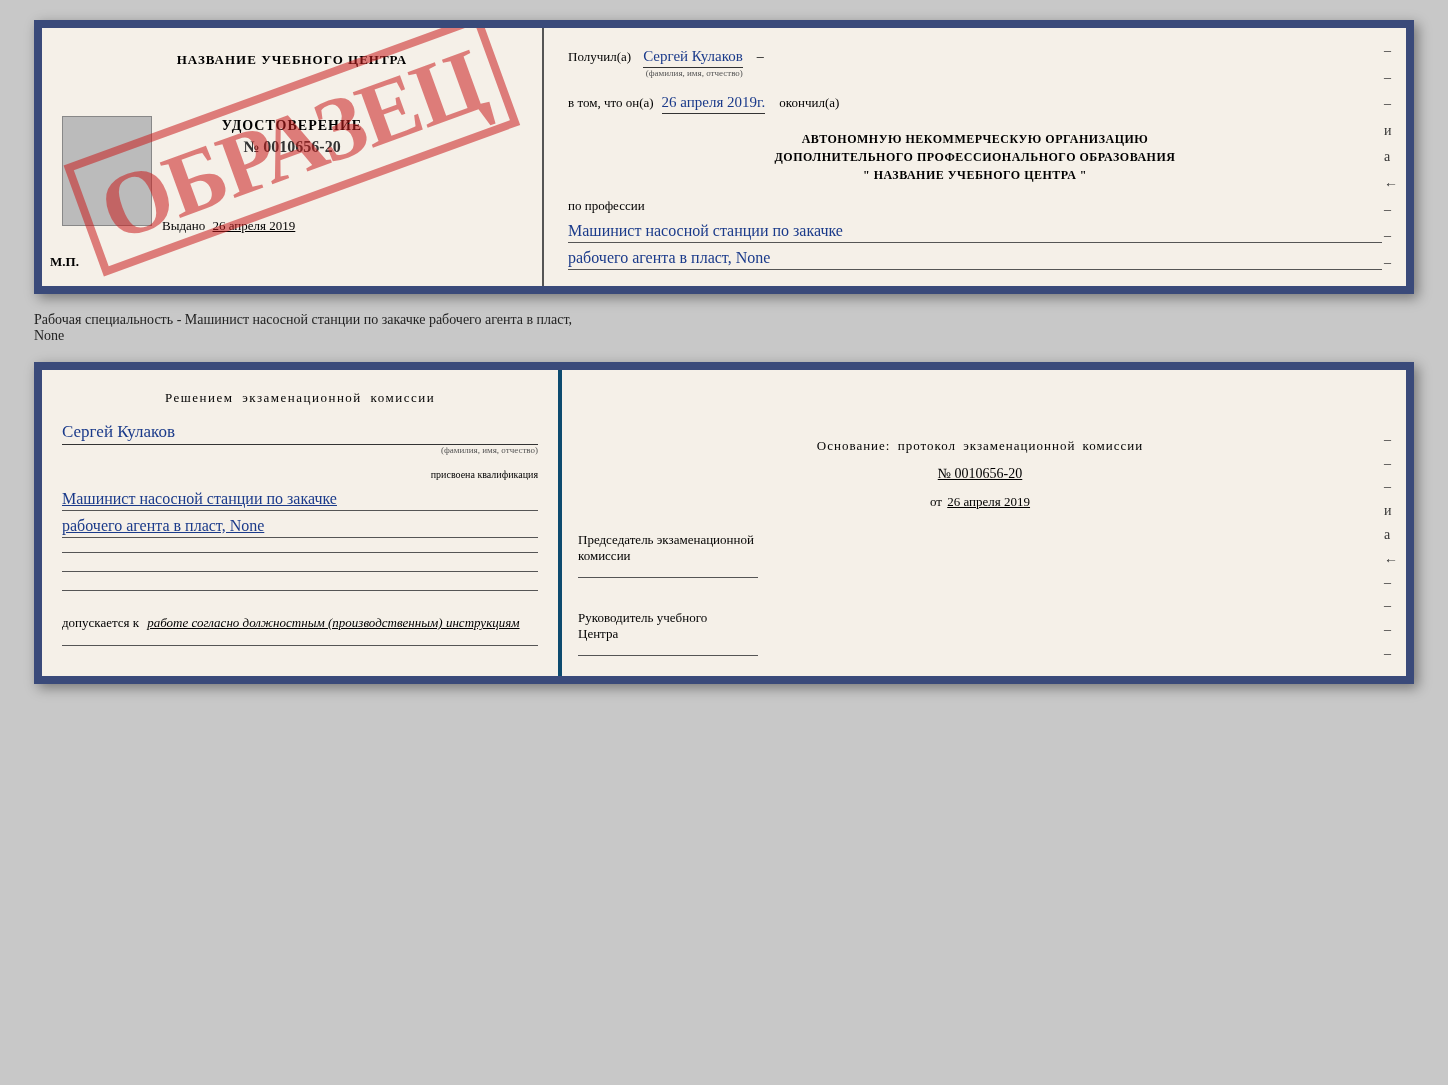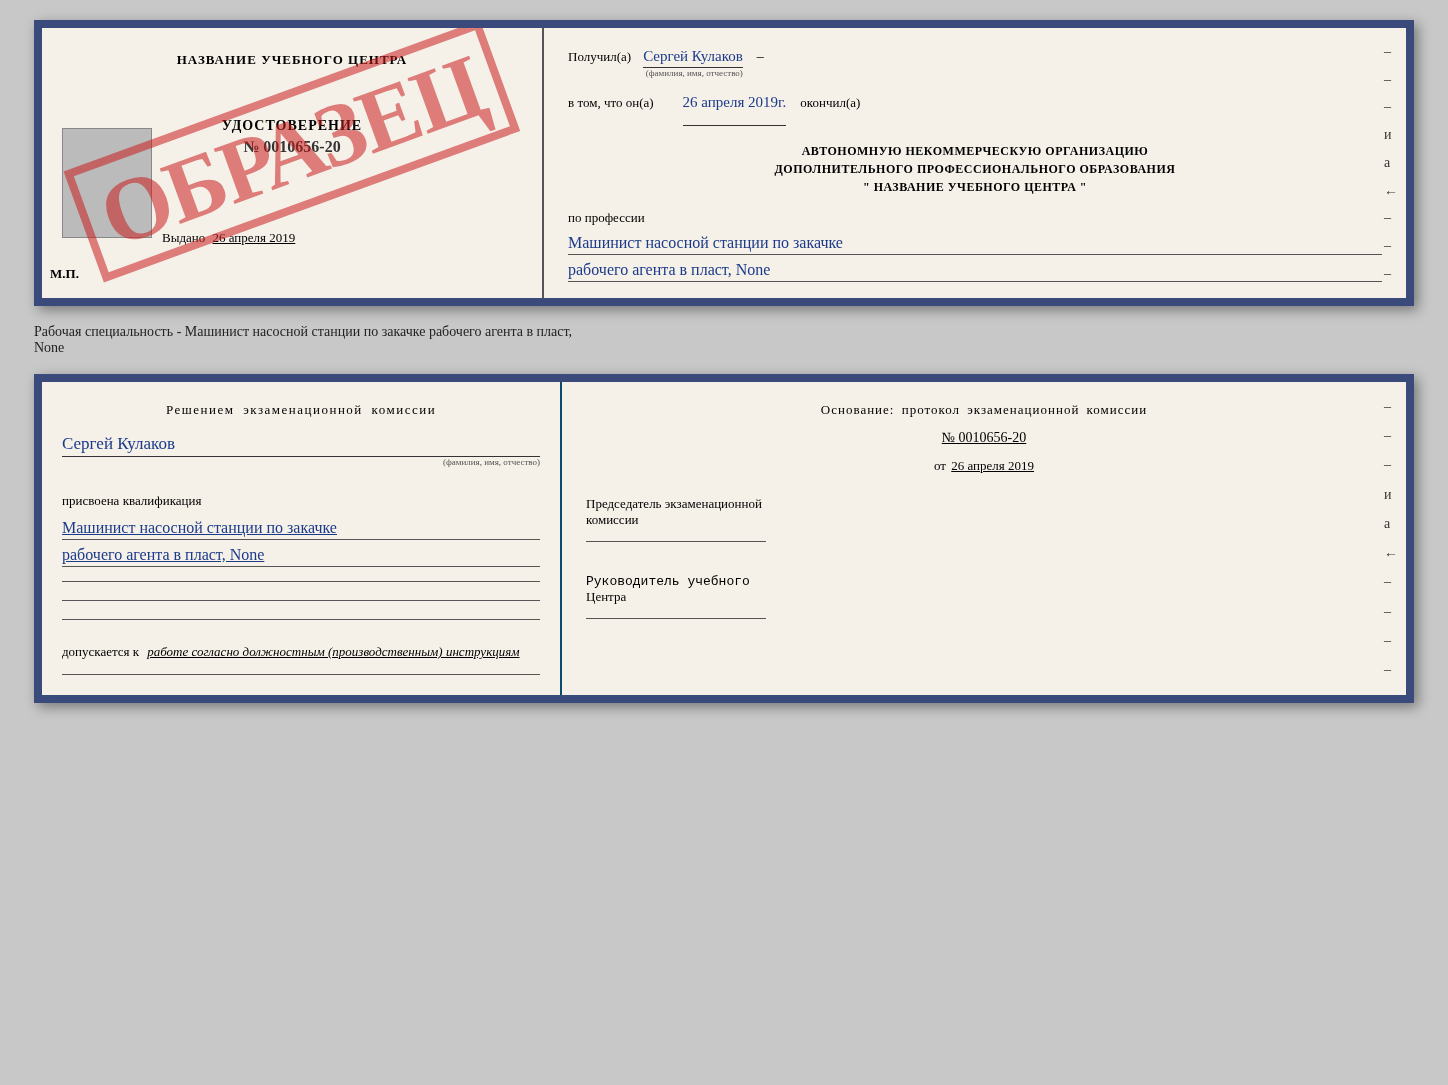"26 апреля 2019г." span.handwritten { margin-left: 23px -> 2px; padding-bottom: 14px -> 2px }
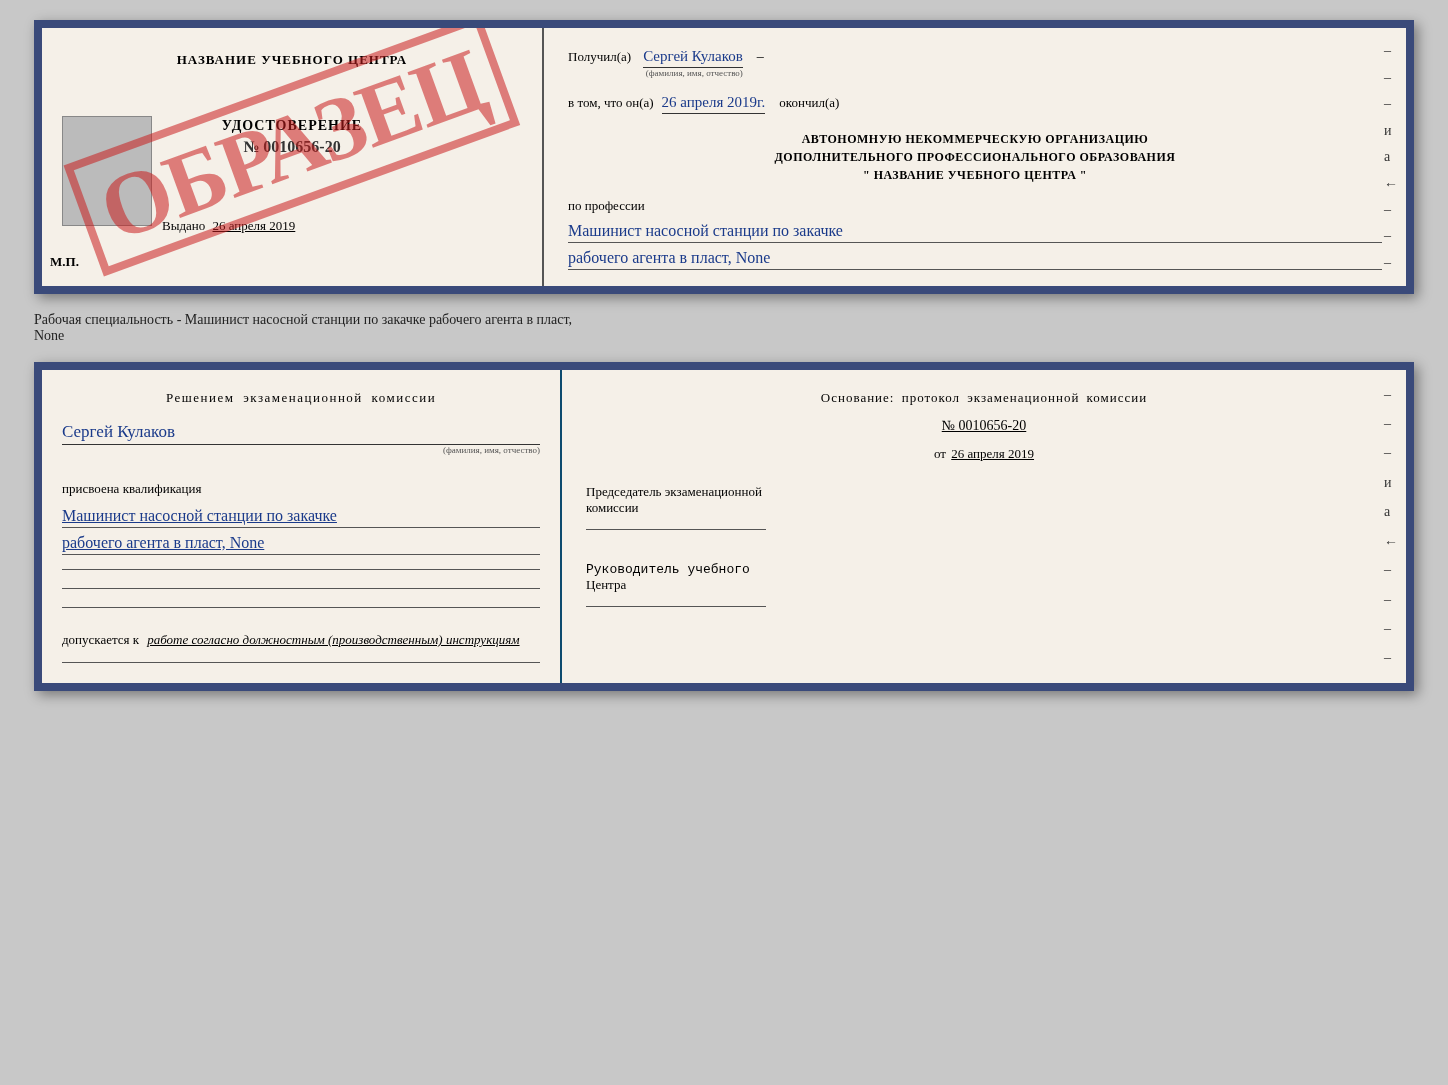"Решением экзаменационной комиссии" .doc-bottom-left { border-right: 2px solid #0c4a6e -> 4px solid #0c4a6e }
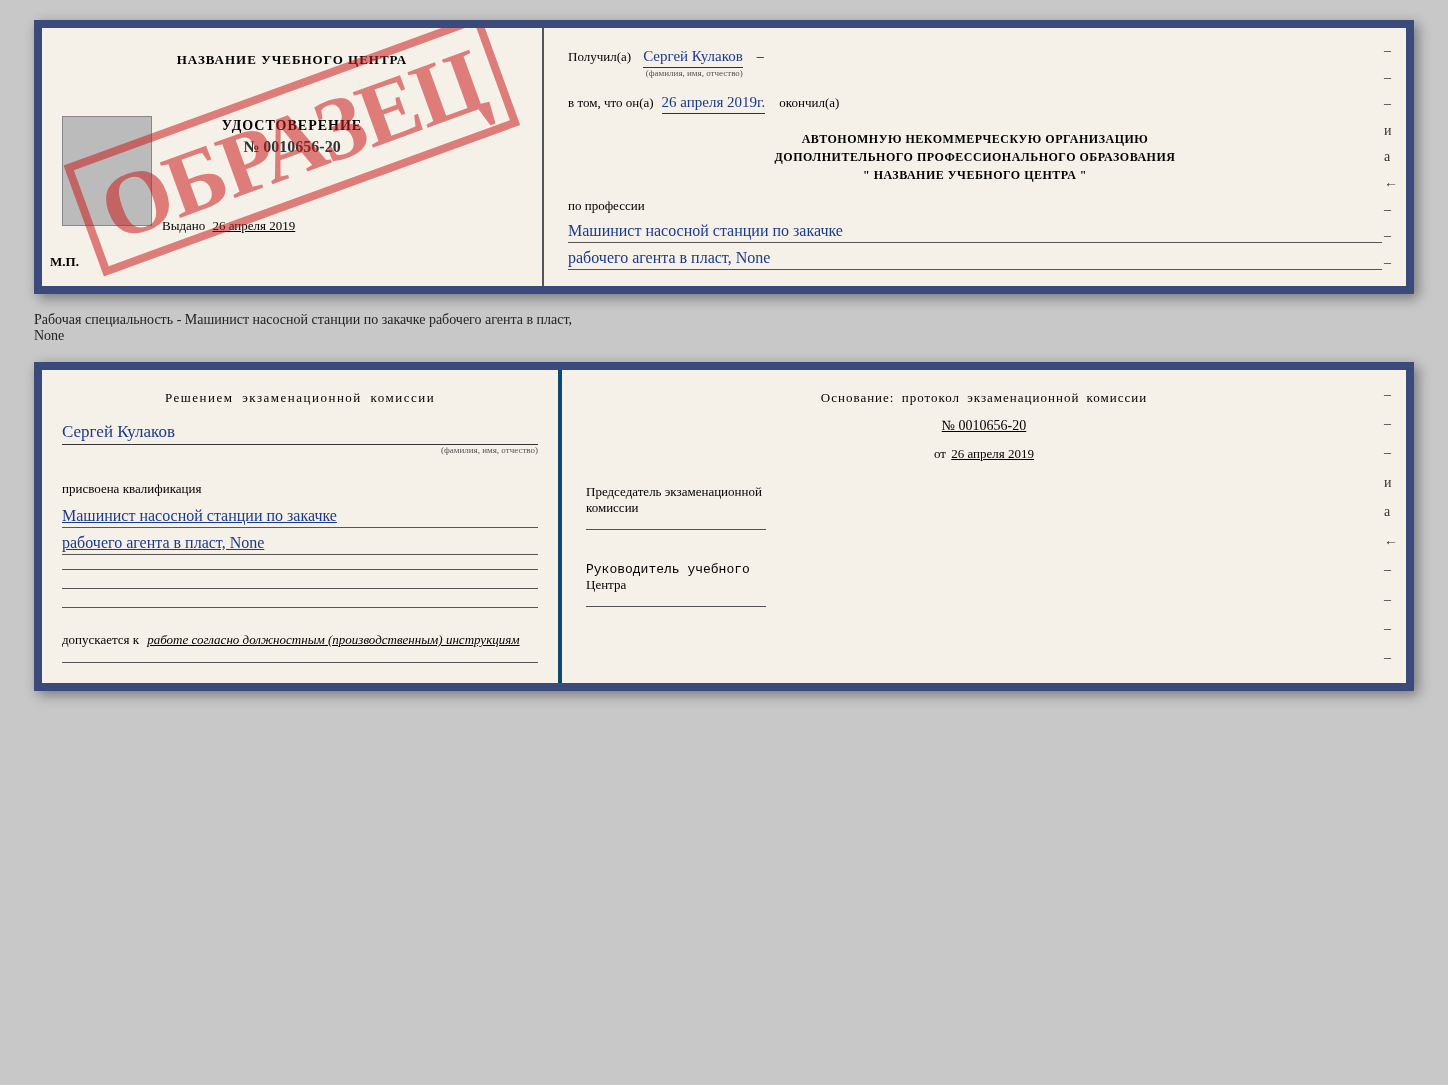"Основание: протокол экзаменационной" .doc-bottom-right { margin-top: none -> 48px; padding: 20px 24px 16px 24px -> 20px 24px 16px 16px }
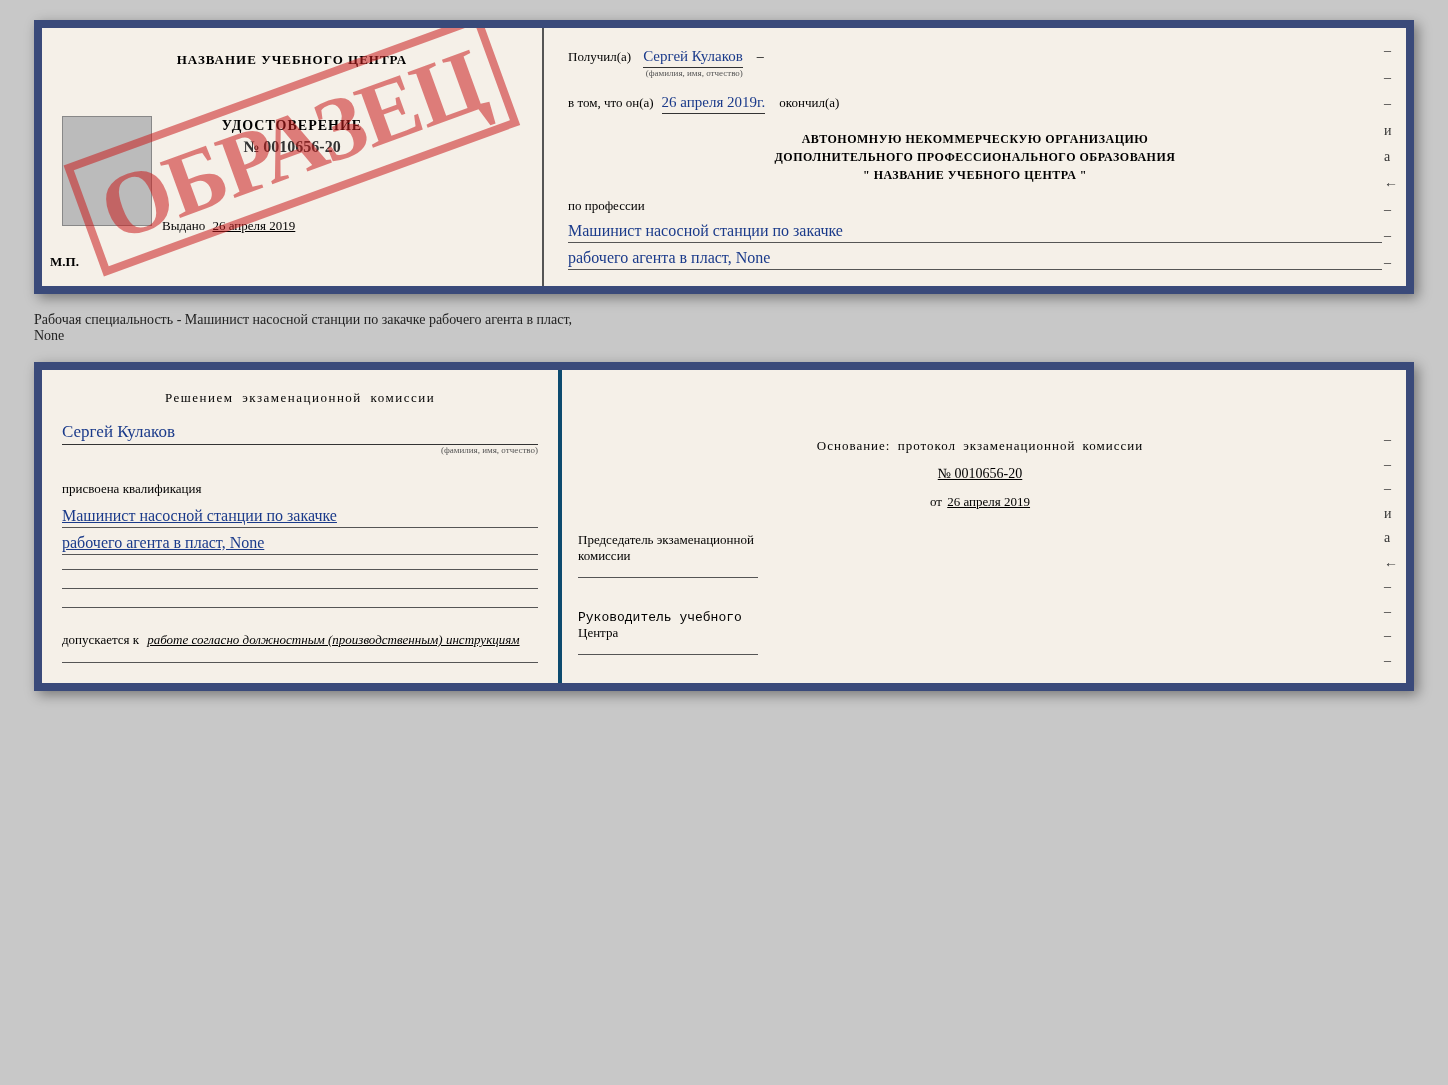"присвоена квалификация" div { font-size: 13px -> 10px; margin-top: 16px -> 4px; text-align: left -> right }
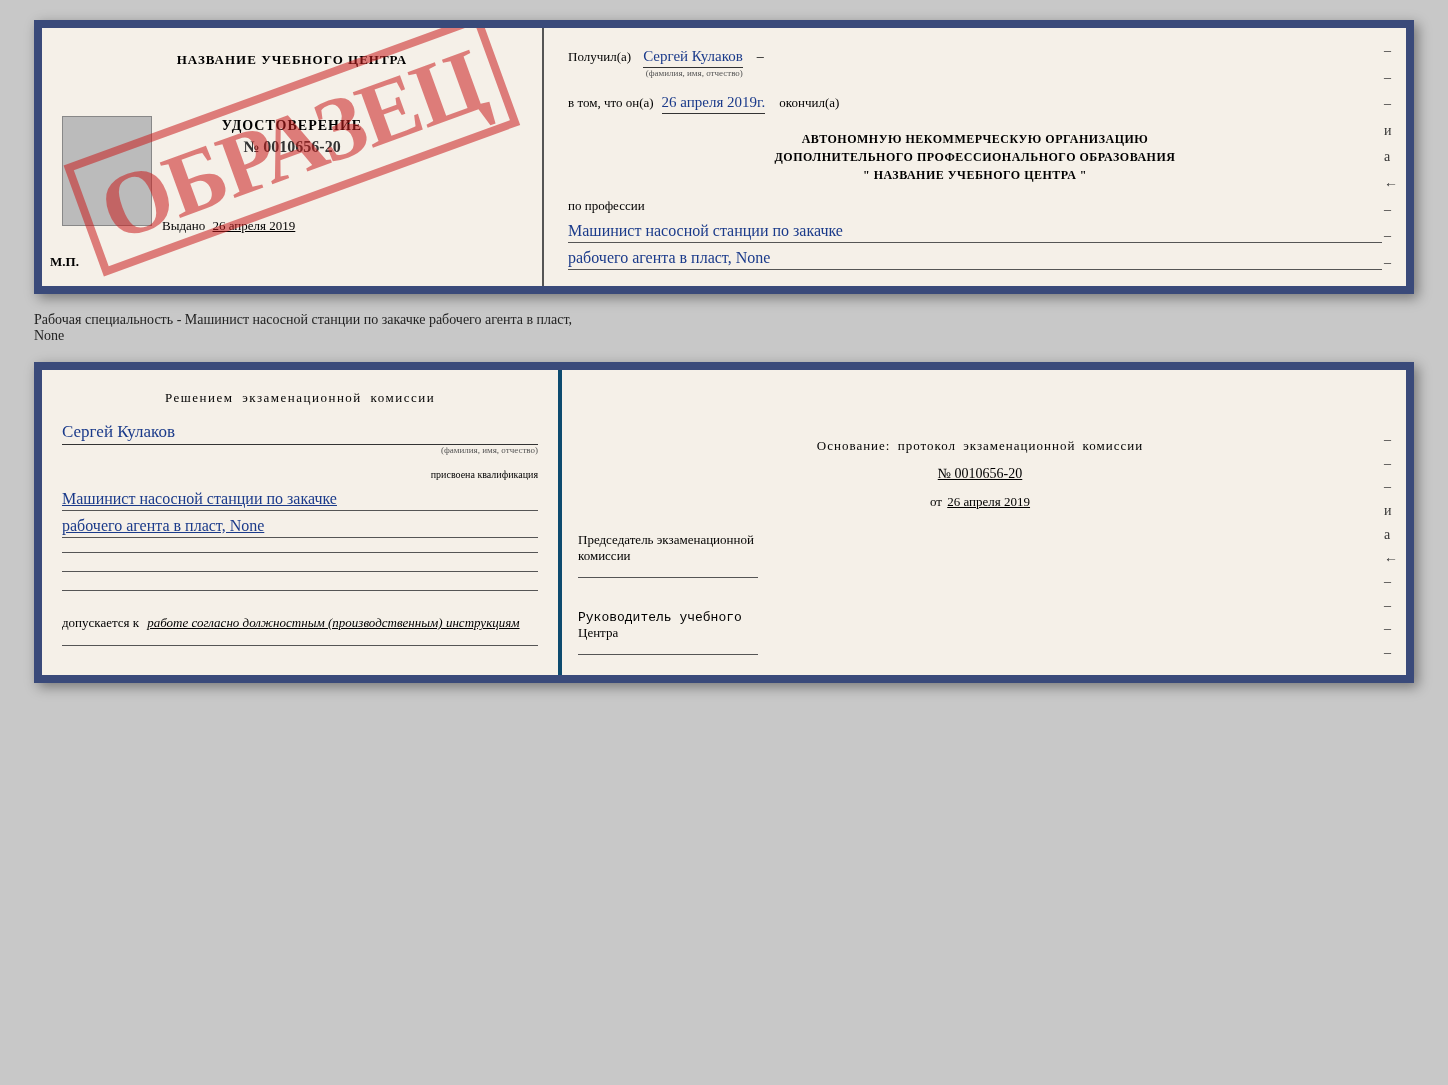"Руководитель учебного" div { font-family: Liberation Mono, monospace -> none }
